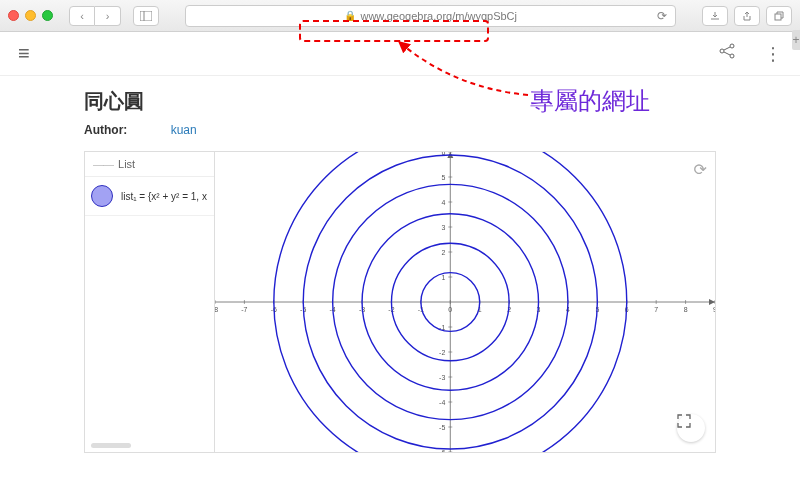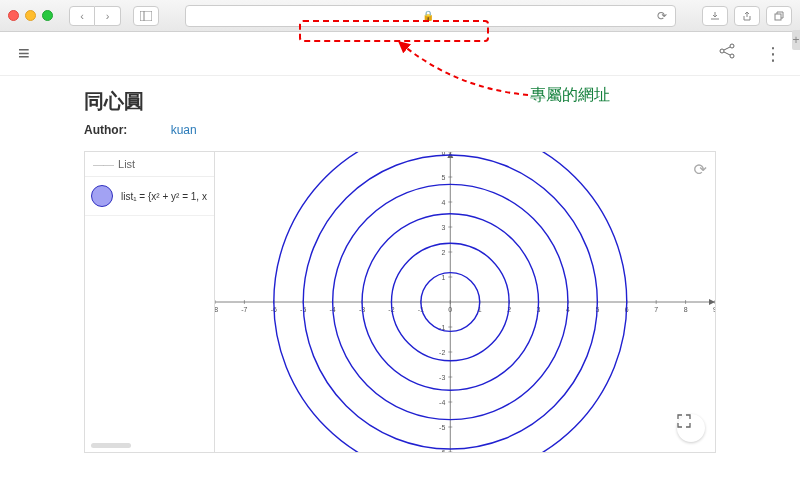"www.geogebra.org/m/wyqpSbCj" span { html: none -> <span>www.geogebra.org/m/wyqpSbCj</span> }
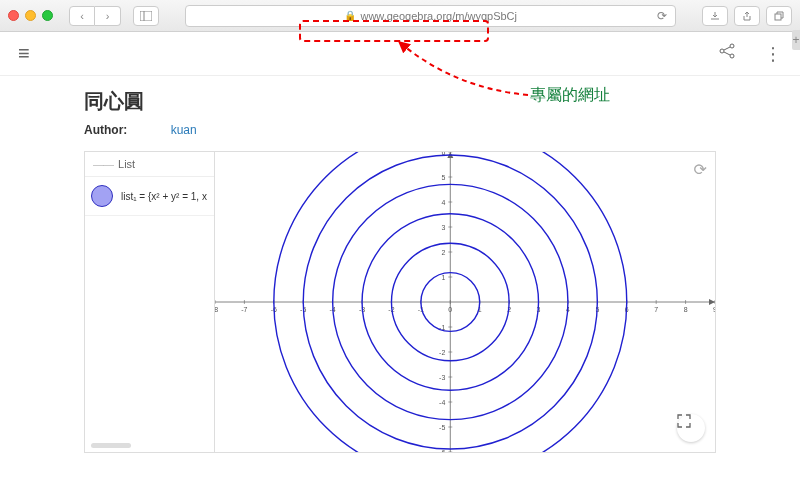"專屬的網址" .annot-label { color: #15803d -> #6d28d9; font-size: 16px -> 24px }
